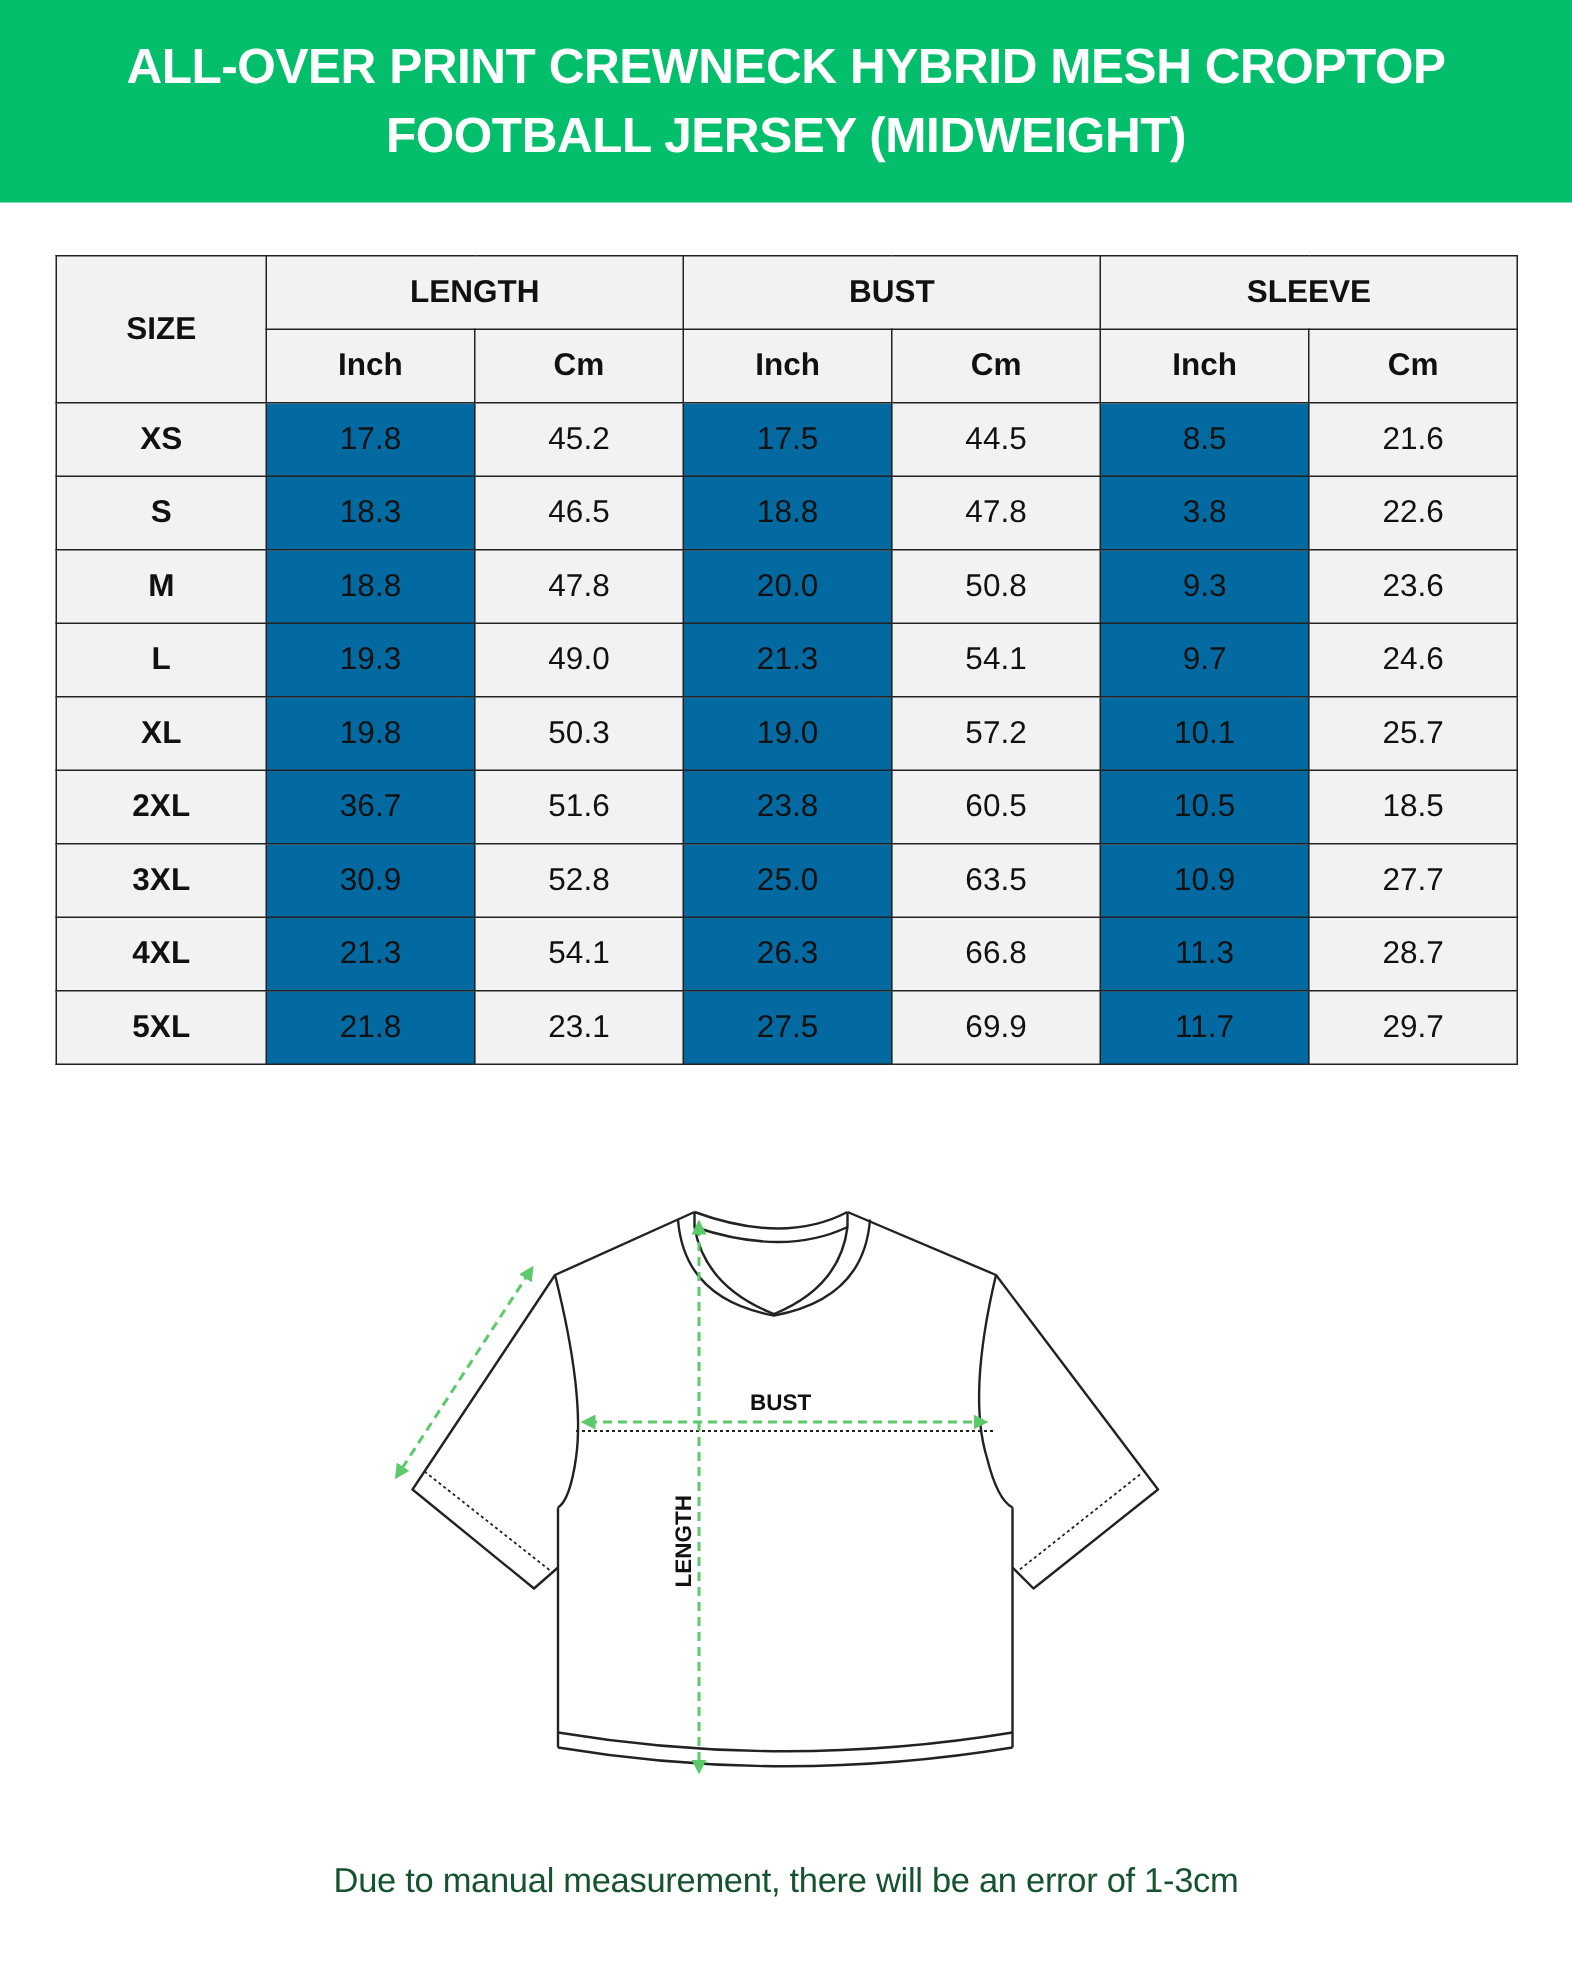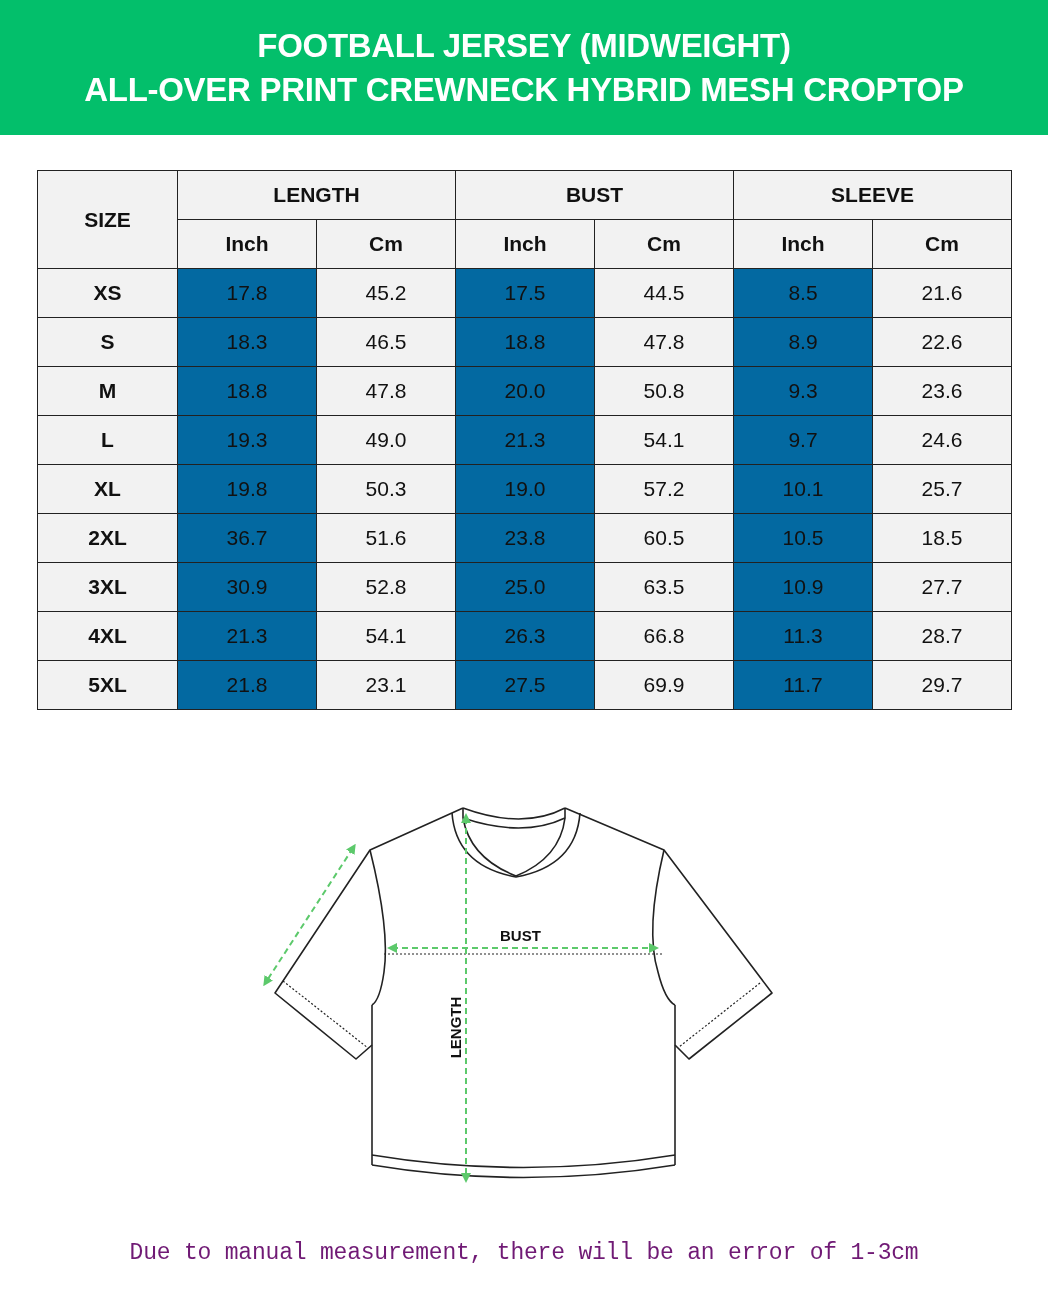"FOOTBALL JERSEY (MIDWEIGHT)" div.line { order: before "ALL-OVER PRINT CREWNECK HYBRID MESH" -> after "ALL-OVER PRINT CREWNECK HYBRID MESH" }
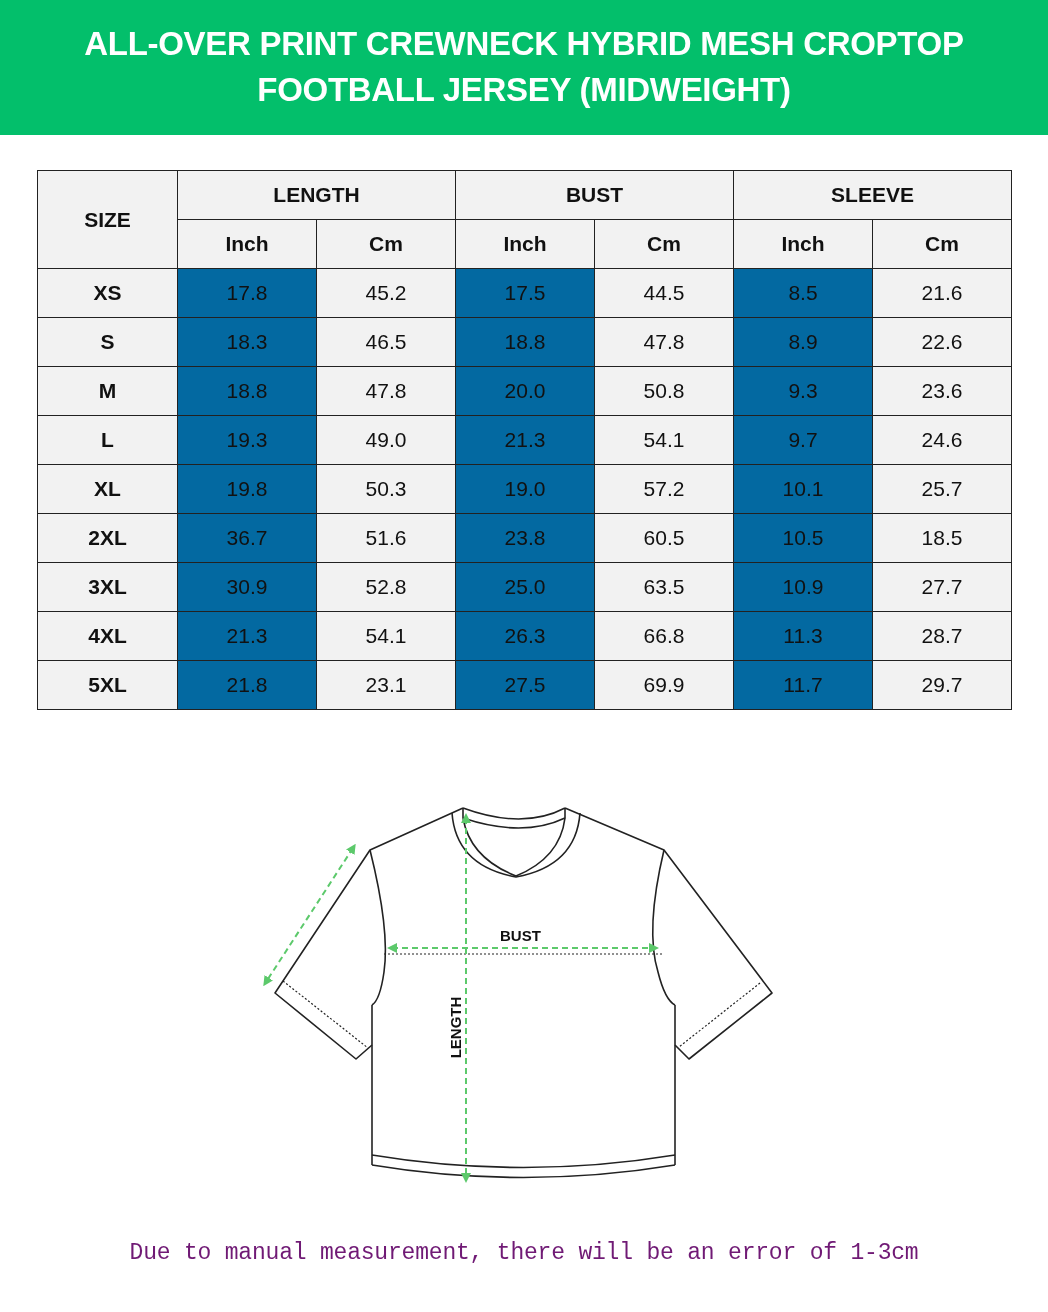"8.9" td.inch { text: 8.9 -> 3.8 }
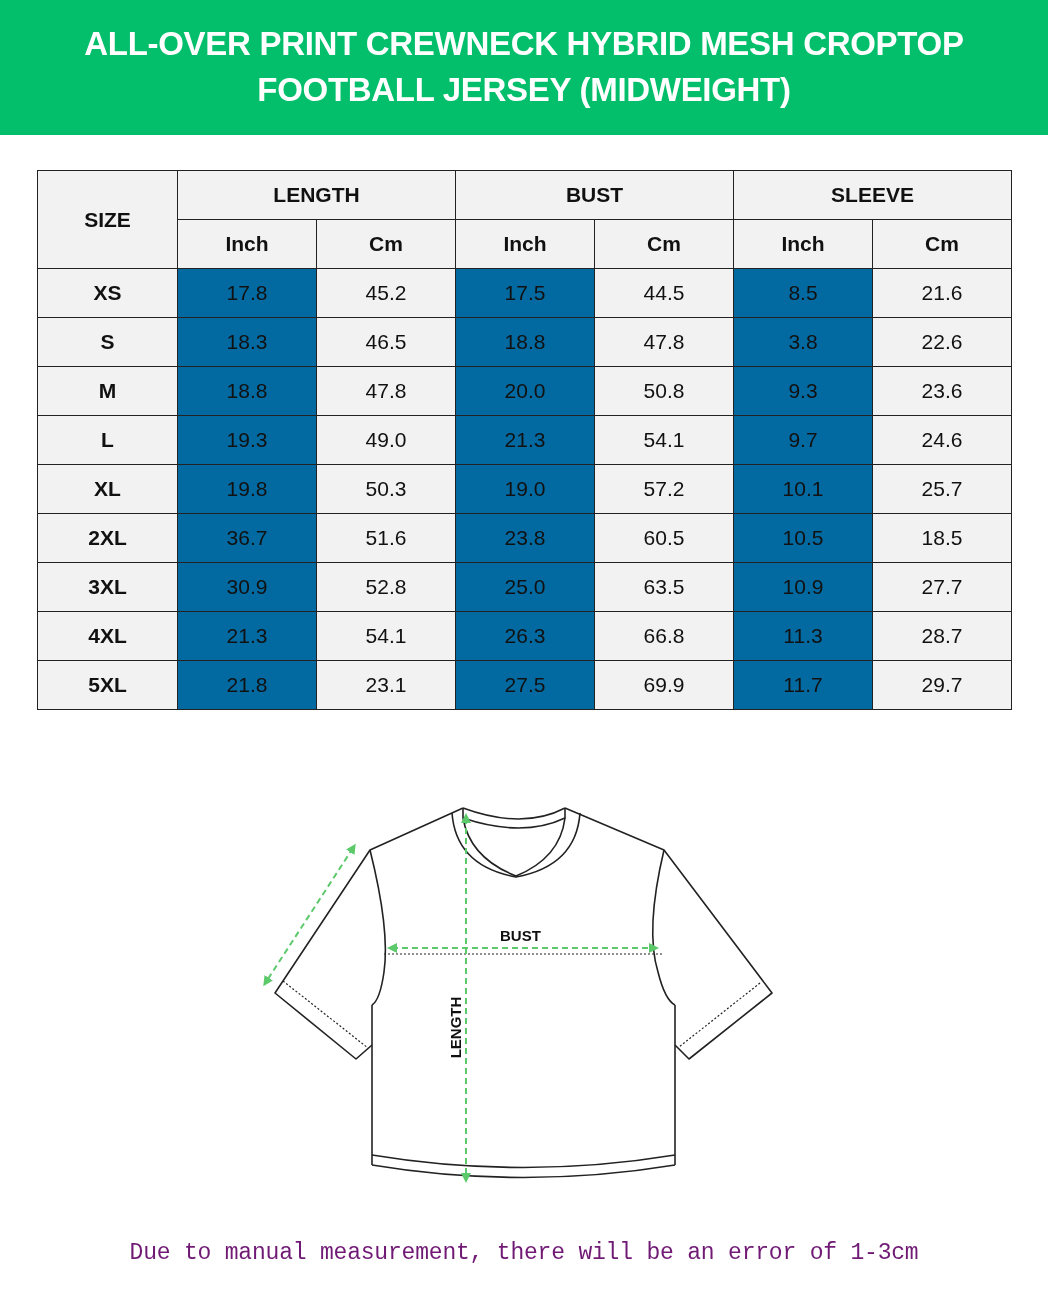"Due to manual measurement, there" .note { color: #701a75 -> #14532d; font-family: Liberation Mono, monospace -> none }
